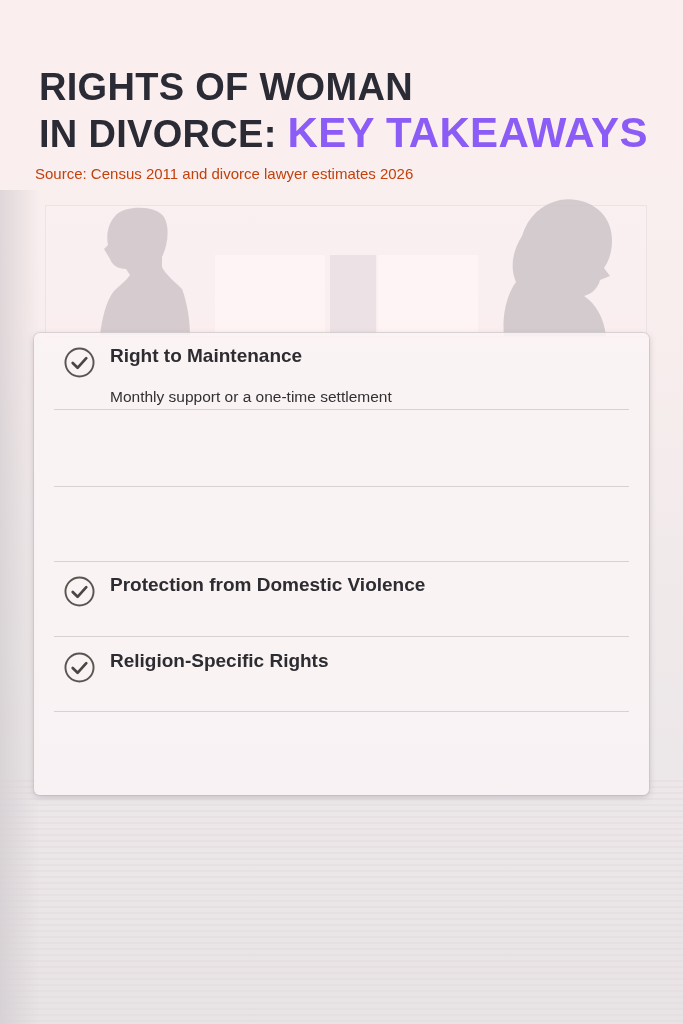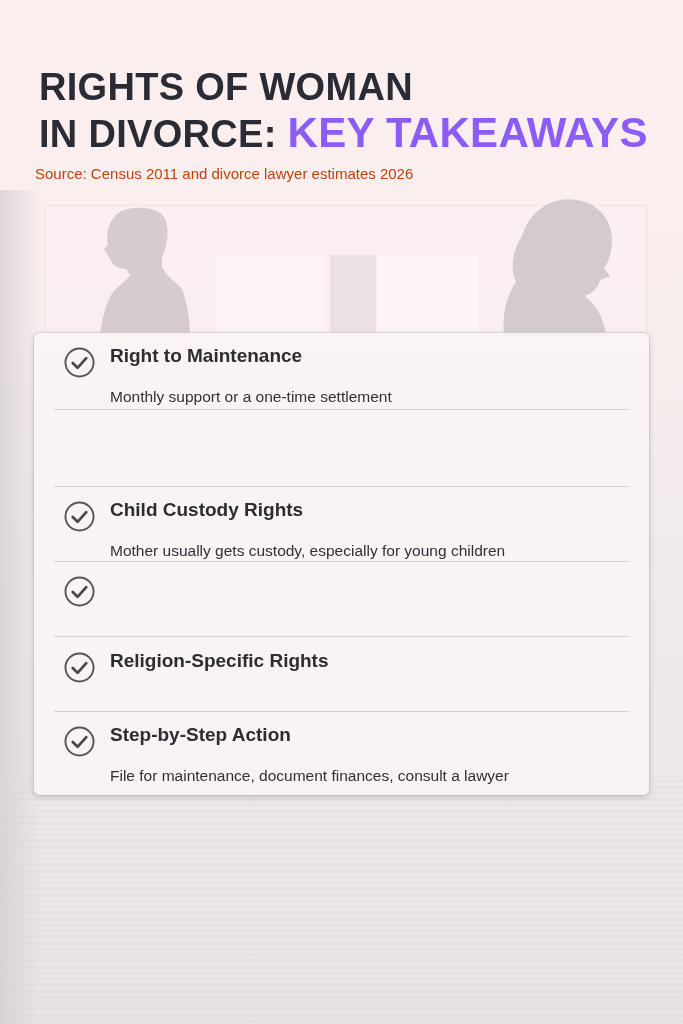"Child Custody Rights" div.item { html: <div> <svg> <circle></circle> <path></path> </svg> <span>Child Custody Rights</span> <span>Mother usually gets custody, especially for young children</span> </div> -> none }
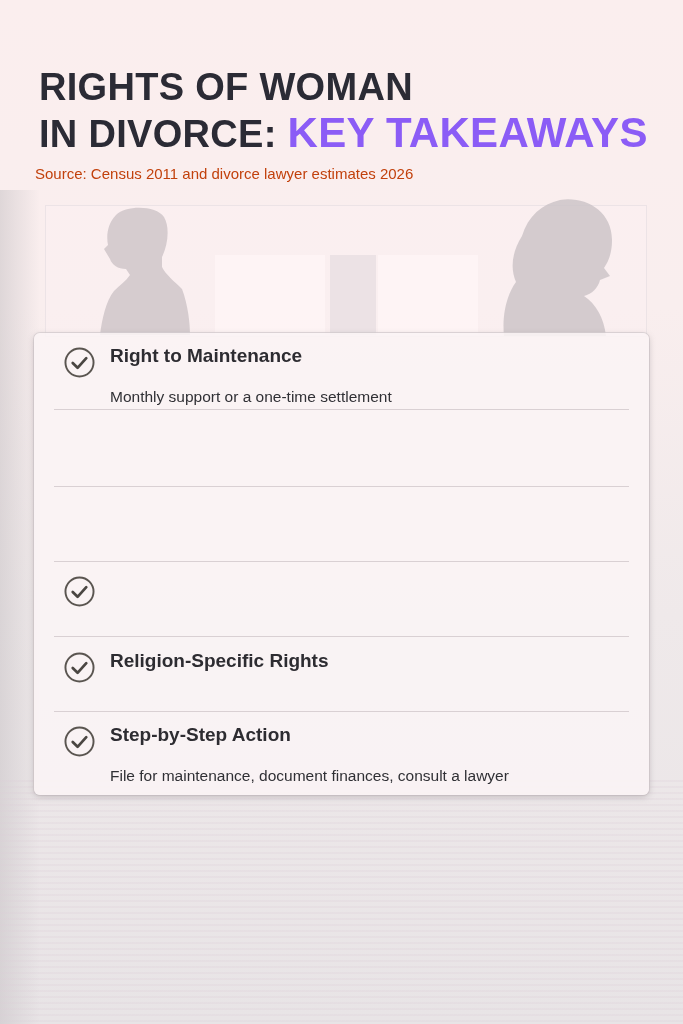"Protection from Domestic Violence" span.item-title { html: none -> <span>Protection from Domestic Violence</span> }
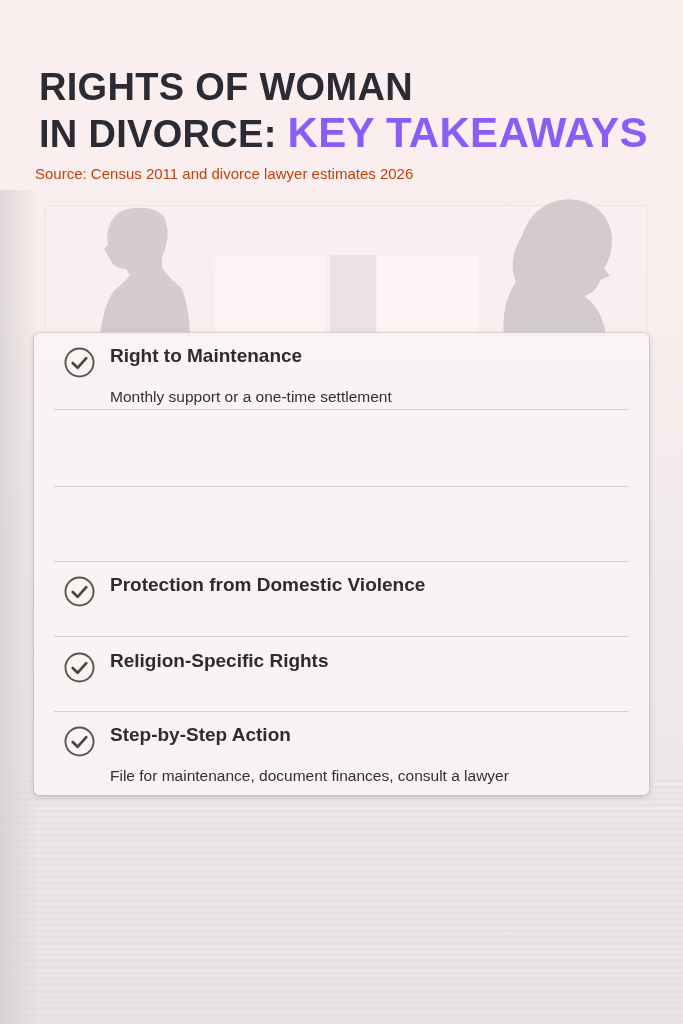"Step-by-Step Action" div.item { html: <div> <svg> <circle></circle> <path></path> </svg> <span>Step-by-Step Action</span> <span>File for maintenance, document finances, consult a lawyer</span> </div> -> none }
